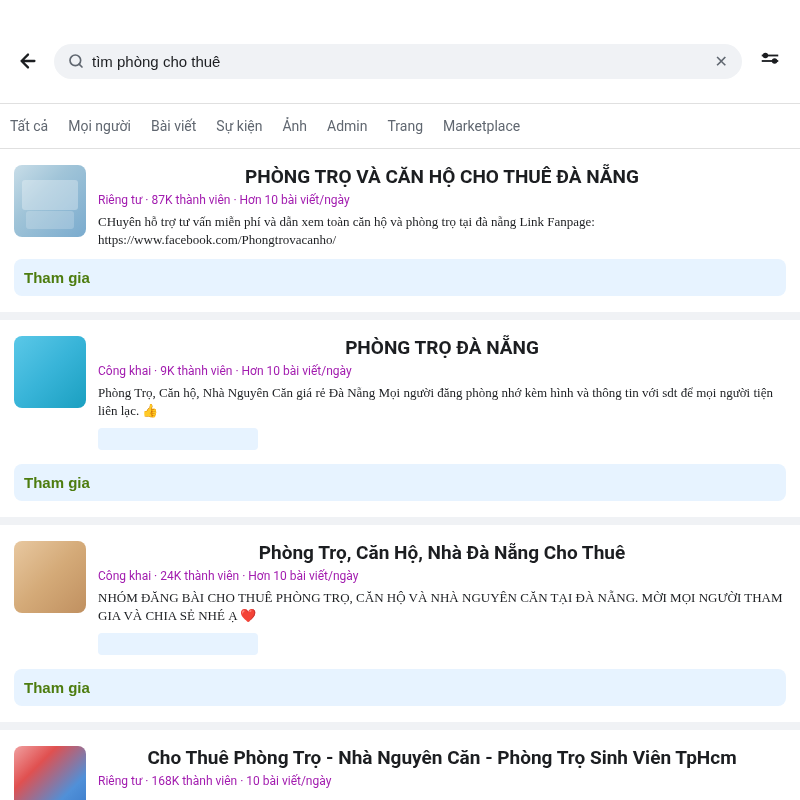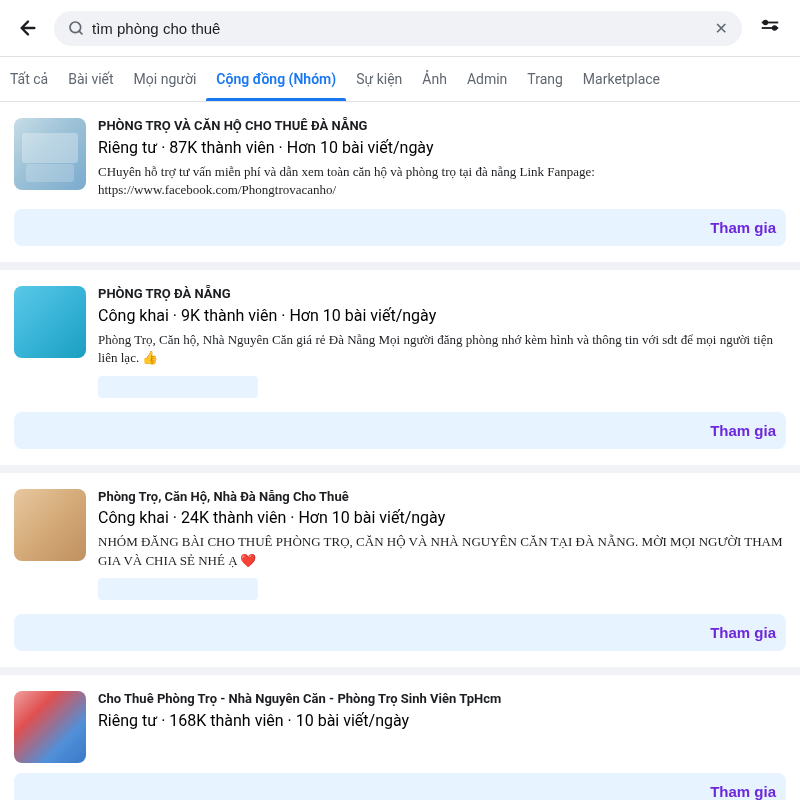"tìm phòng cho thuê" .top-bar { margin-top: none -> 19px; padding: 10px 12px -> 24px 12px }
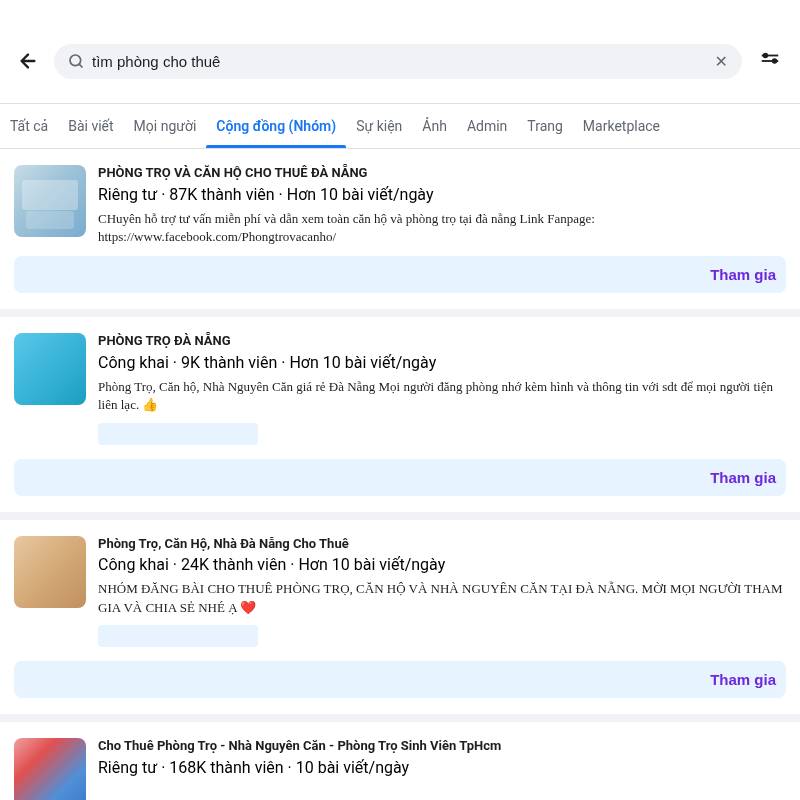"Bài viết" div.nav-tab { order: before "Mọi người" -> after "Mọi người" }
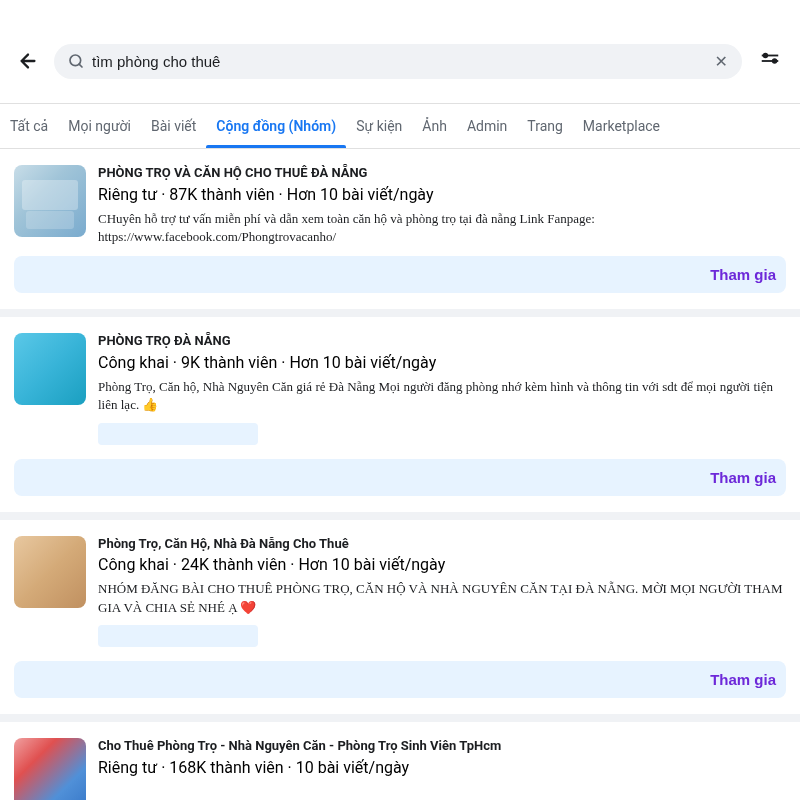"Cộng đồng (Nhóm)" div.nav-tab { html: <div>Cộng đồng (Nhóm)</div> -> none }
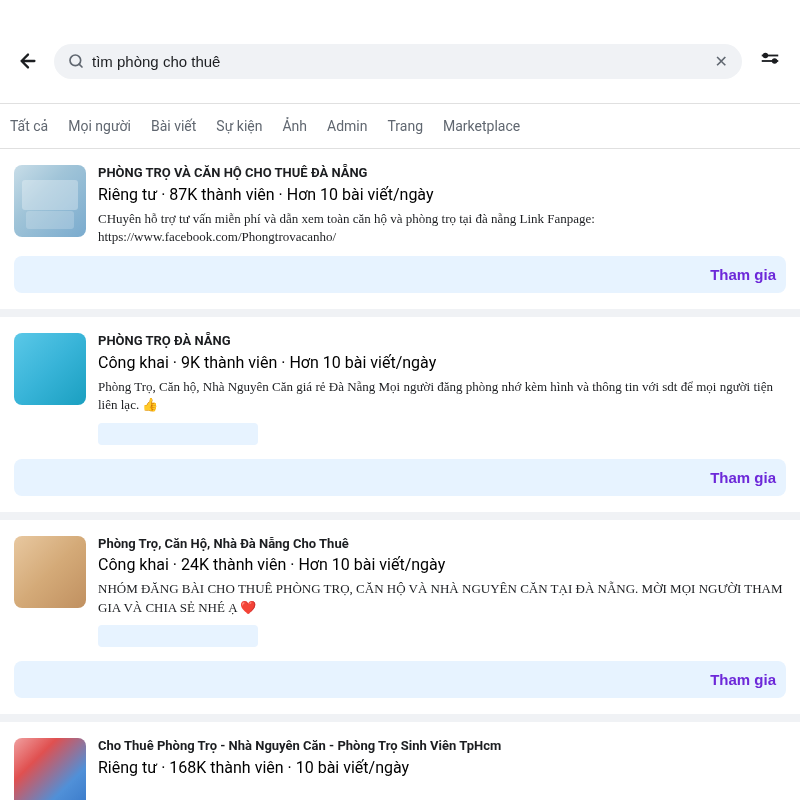"PHÒNG TRỌ VÀ CĂN HỘ" .group-name { font-size: 13px -> 19px; text-align: none -> center }
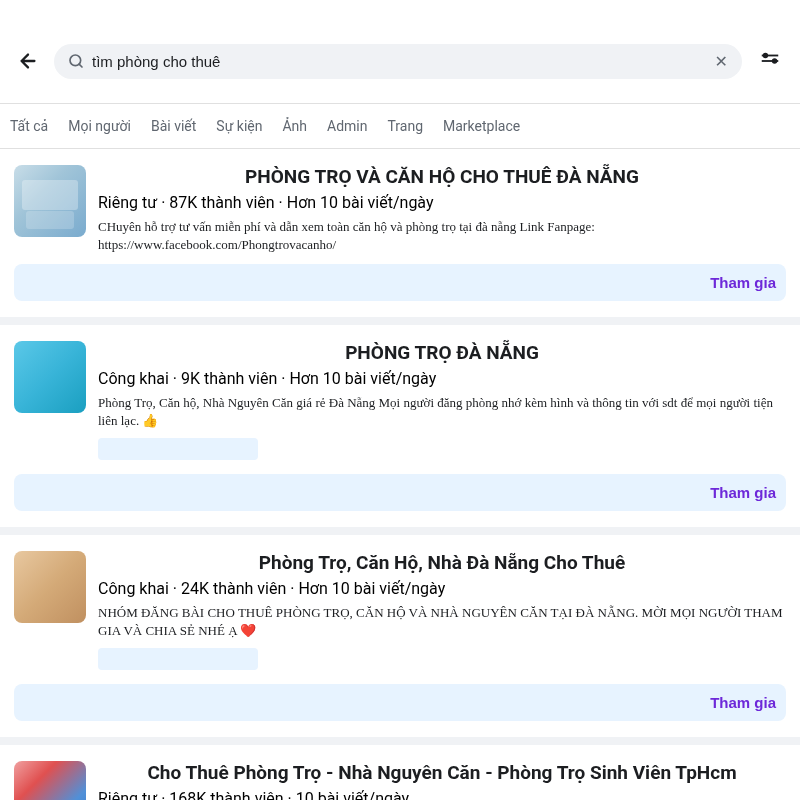"Riêng tư · 87K thành" .group-meta { color: #000000 -> #a21caf; font-size: 16px -> 12px }
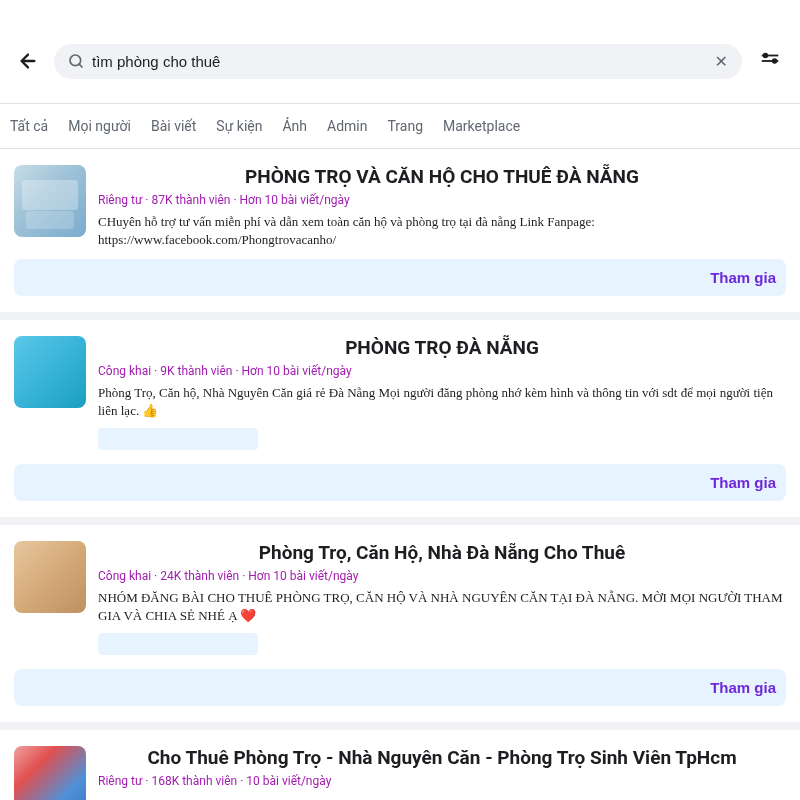"Tham gia" .join-btn { color: #6d28d9 -> #4d7c0f; text-align: right -> left }
